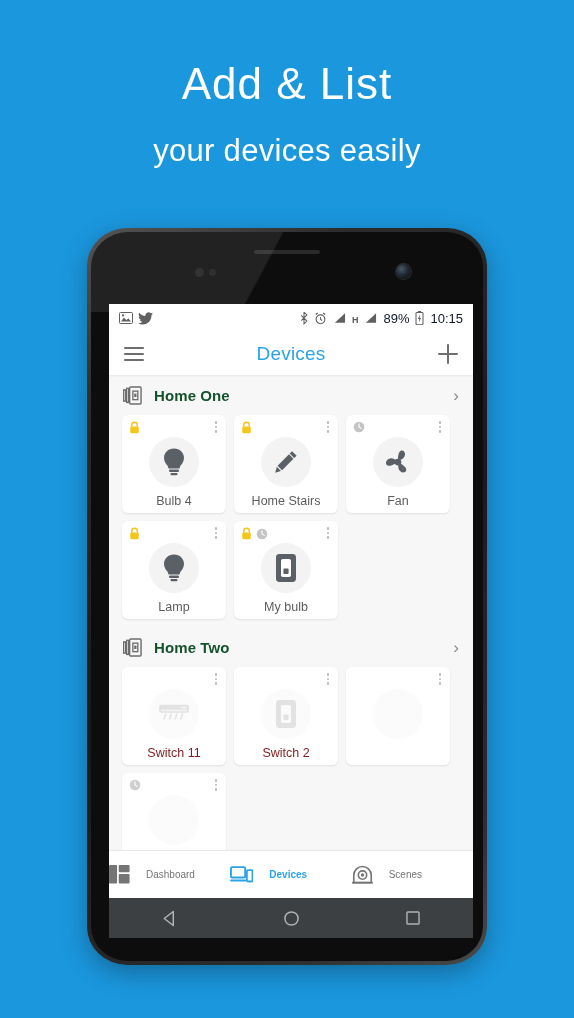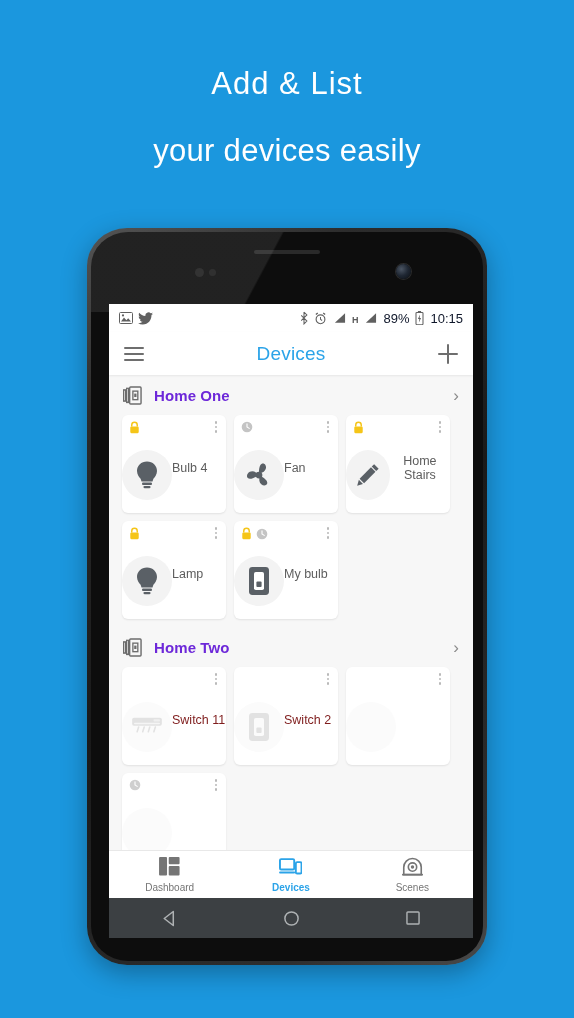"Add & List" .headline .l1 { font-size: 31px -> 44px }
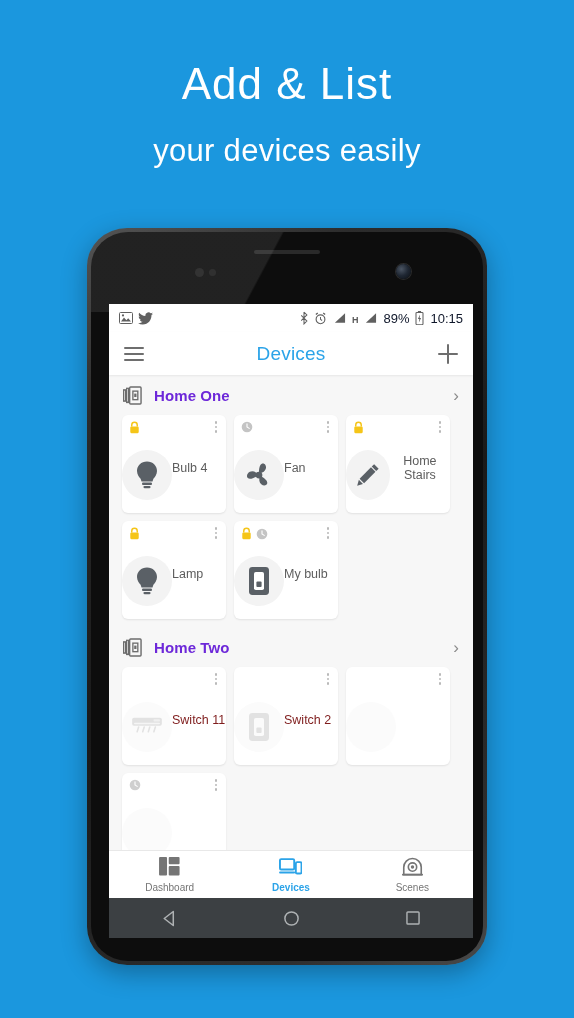"Home One" .section-title { color: #6d28d9 -> #14532d }
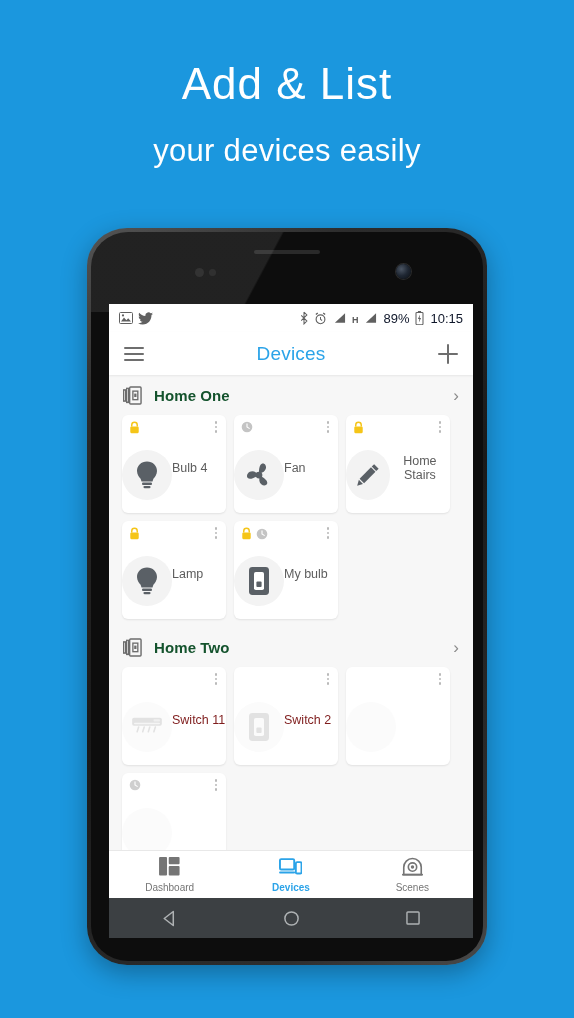"Bulb 4" .card { flex-direction: row -> column }
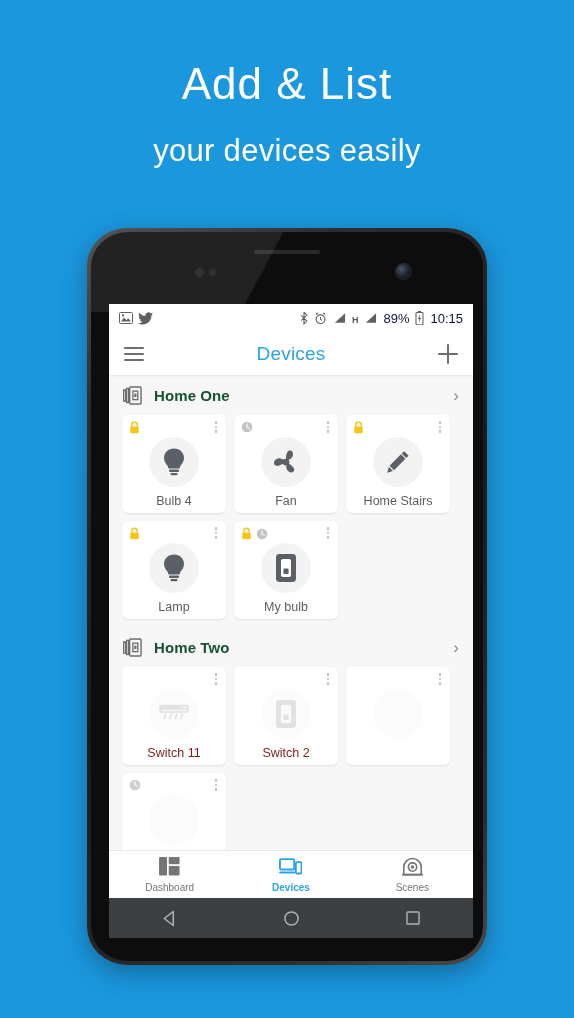"Fan" div.card { order: before "Home Stairs" -> after "Home Stairs" }
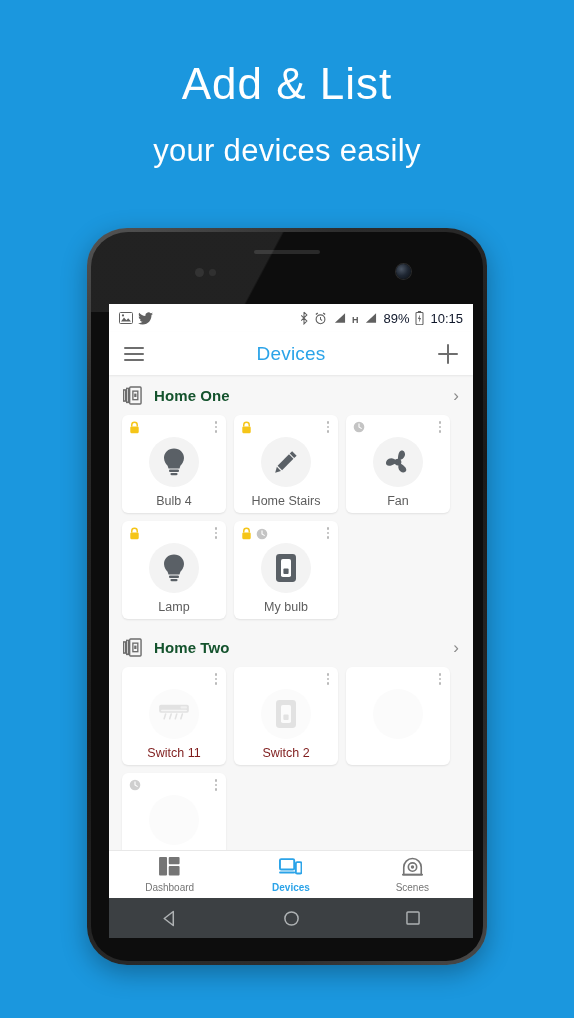"Dashboard" .nav-item { flex-direction: column -> row; gap: 6px -> 16px }
